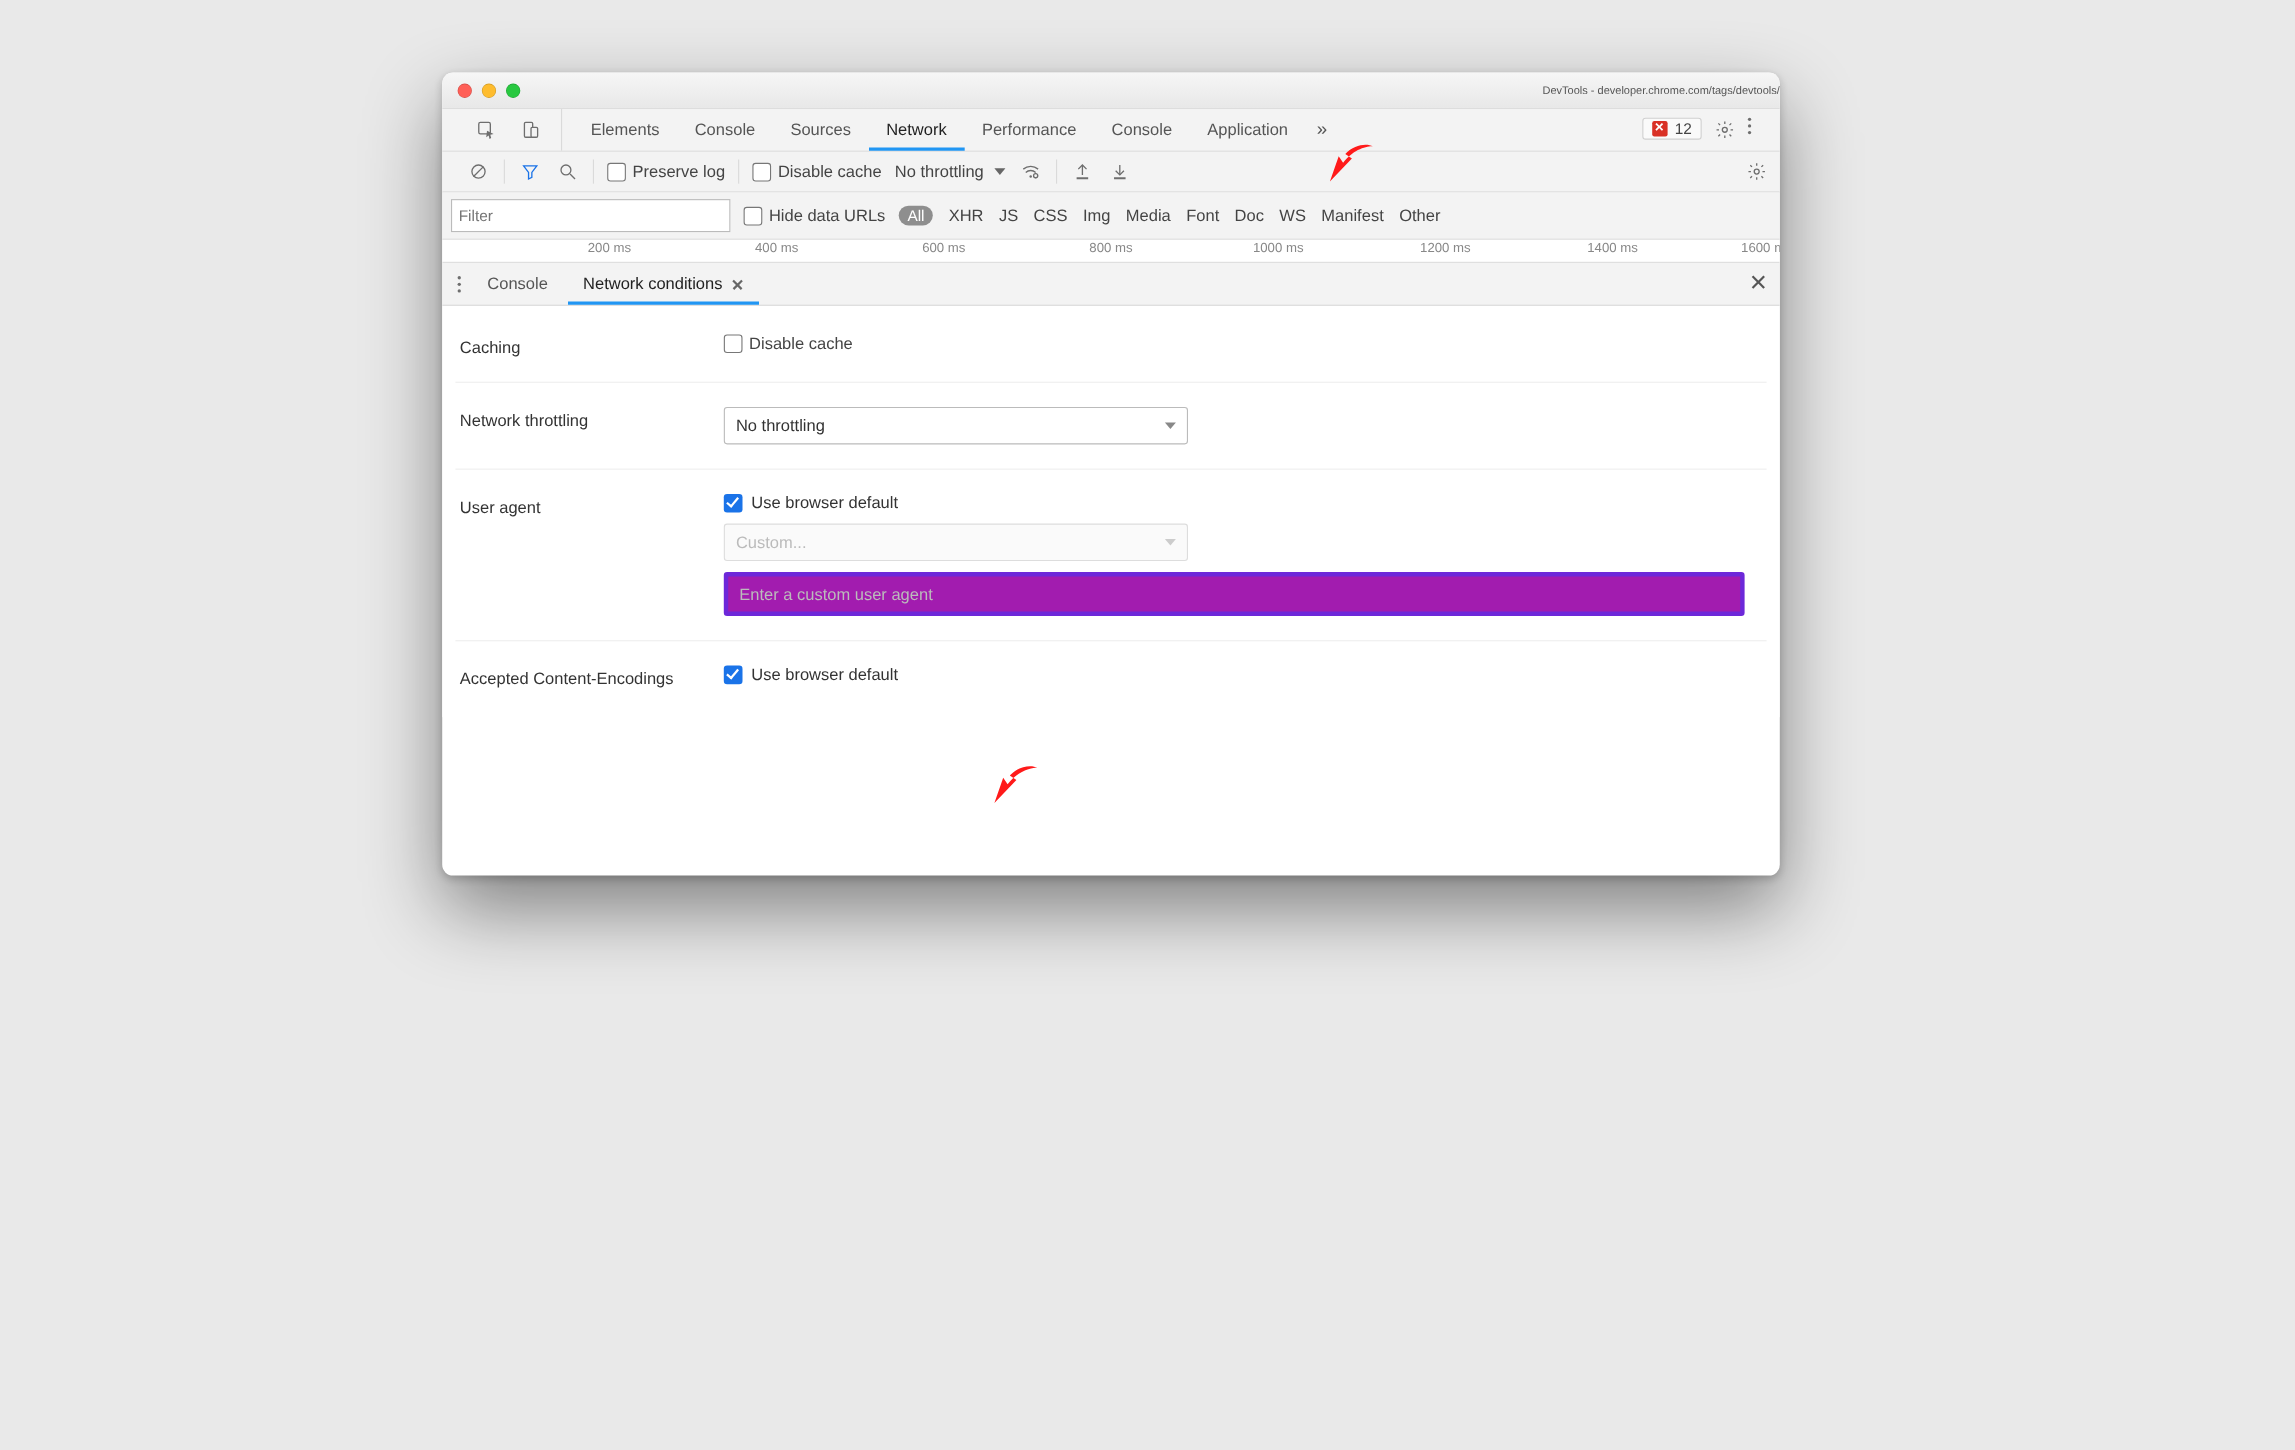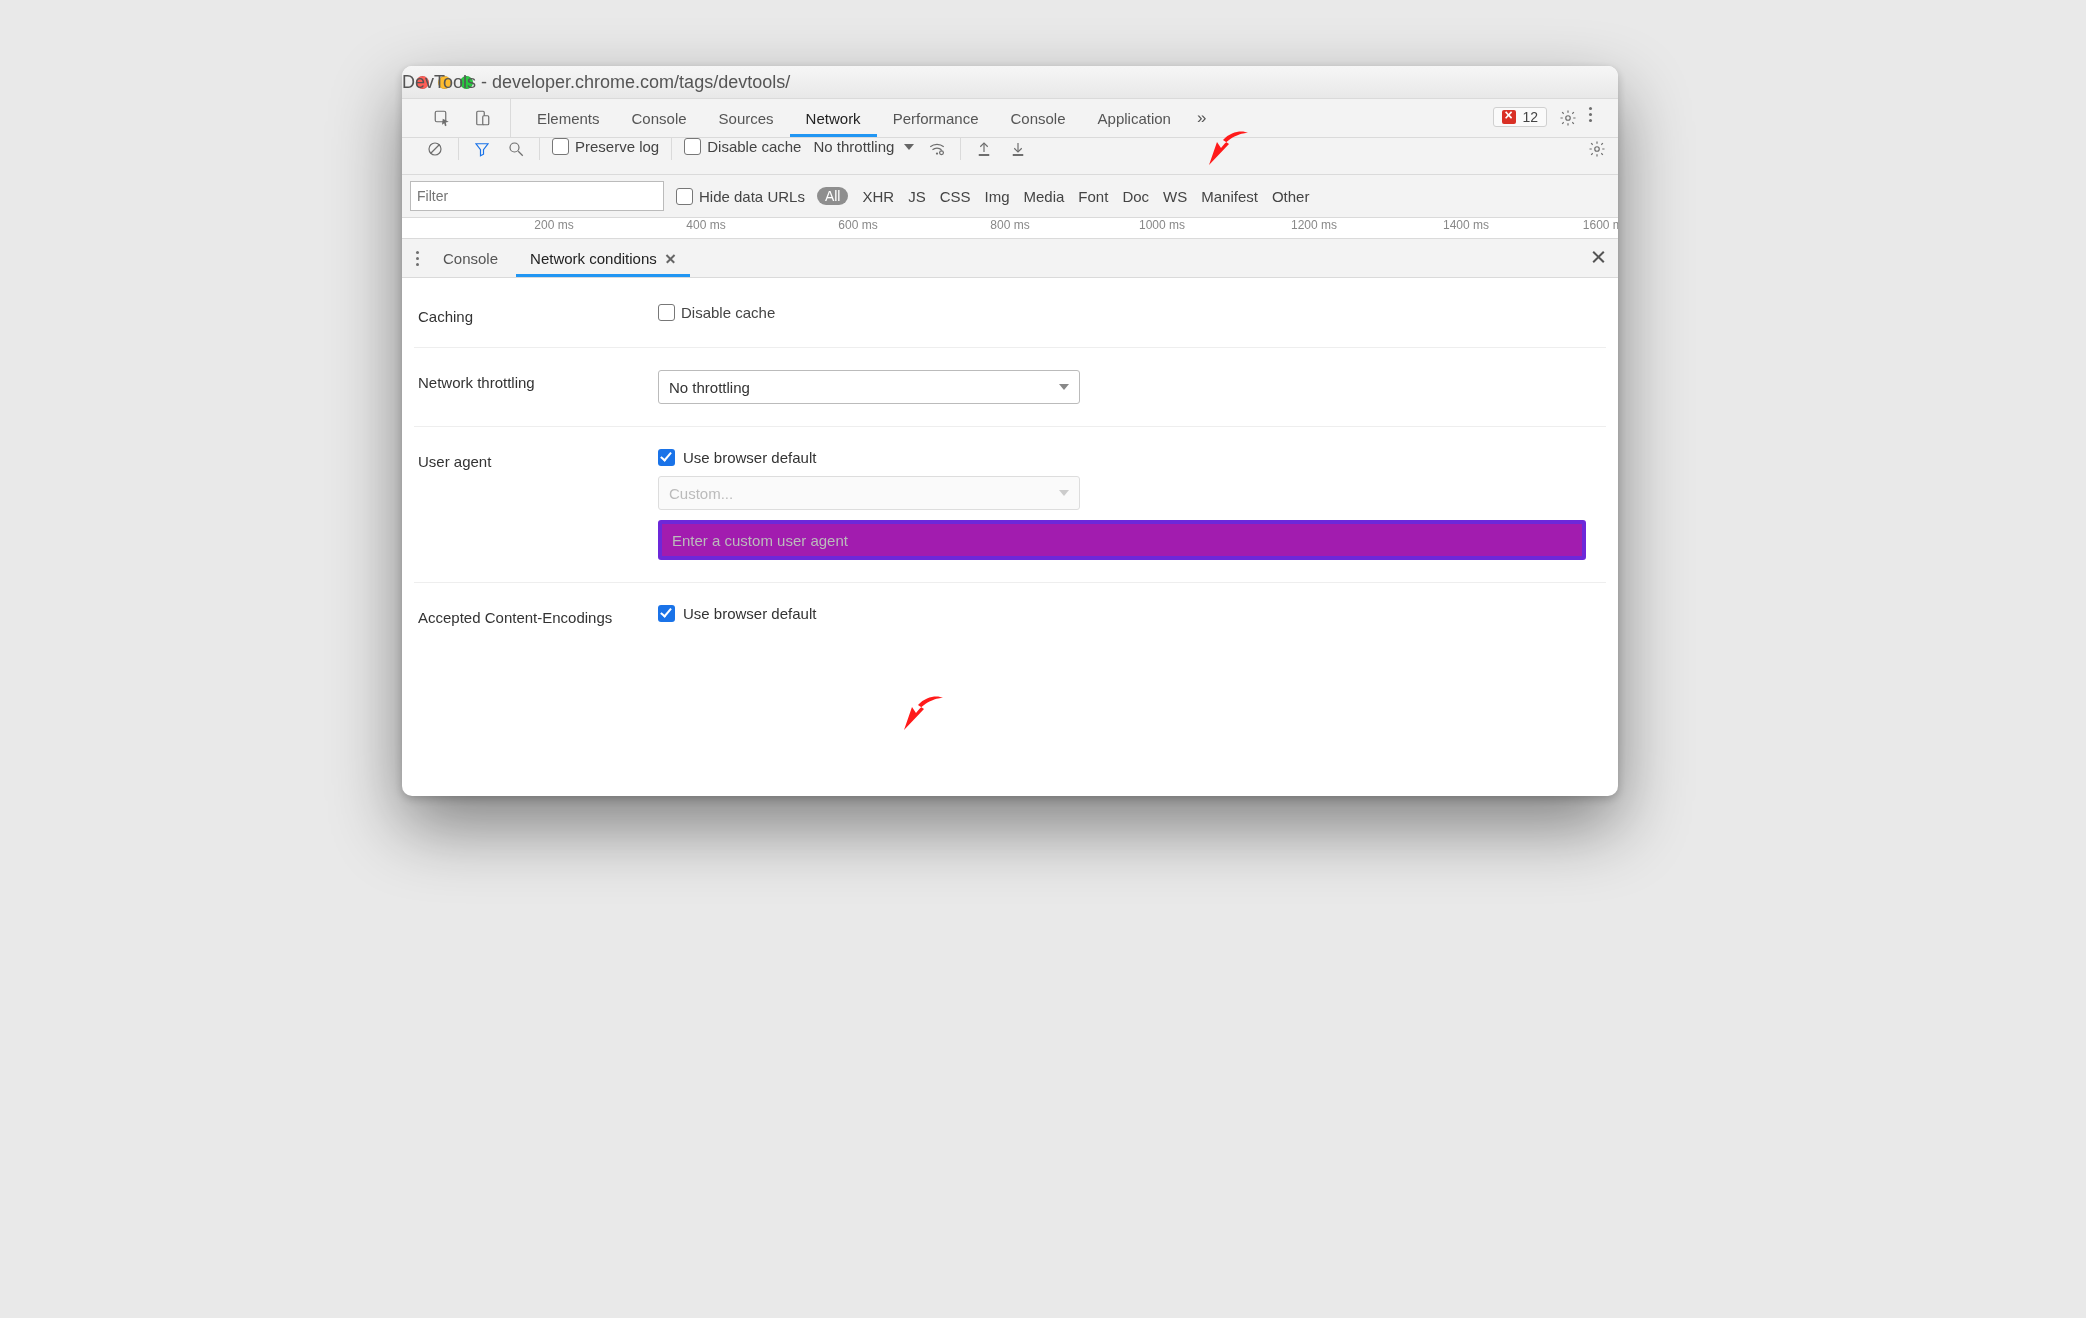"DevTools -" .title { font-size: 18px -> 10px; text-align: left -> right }
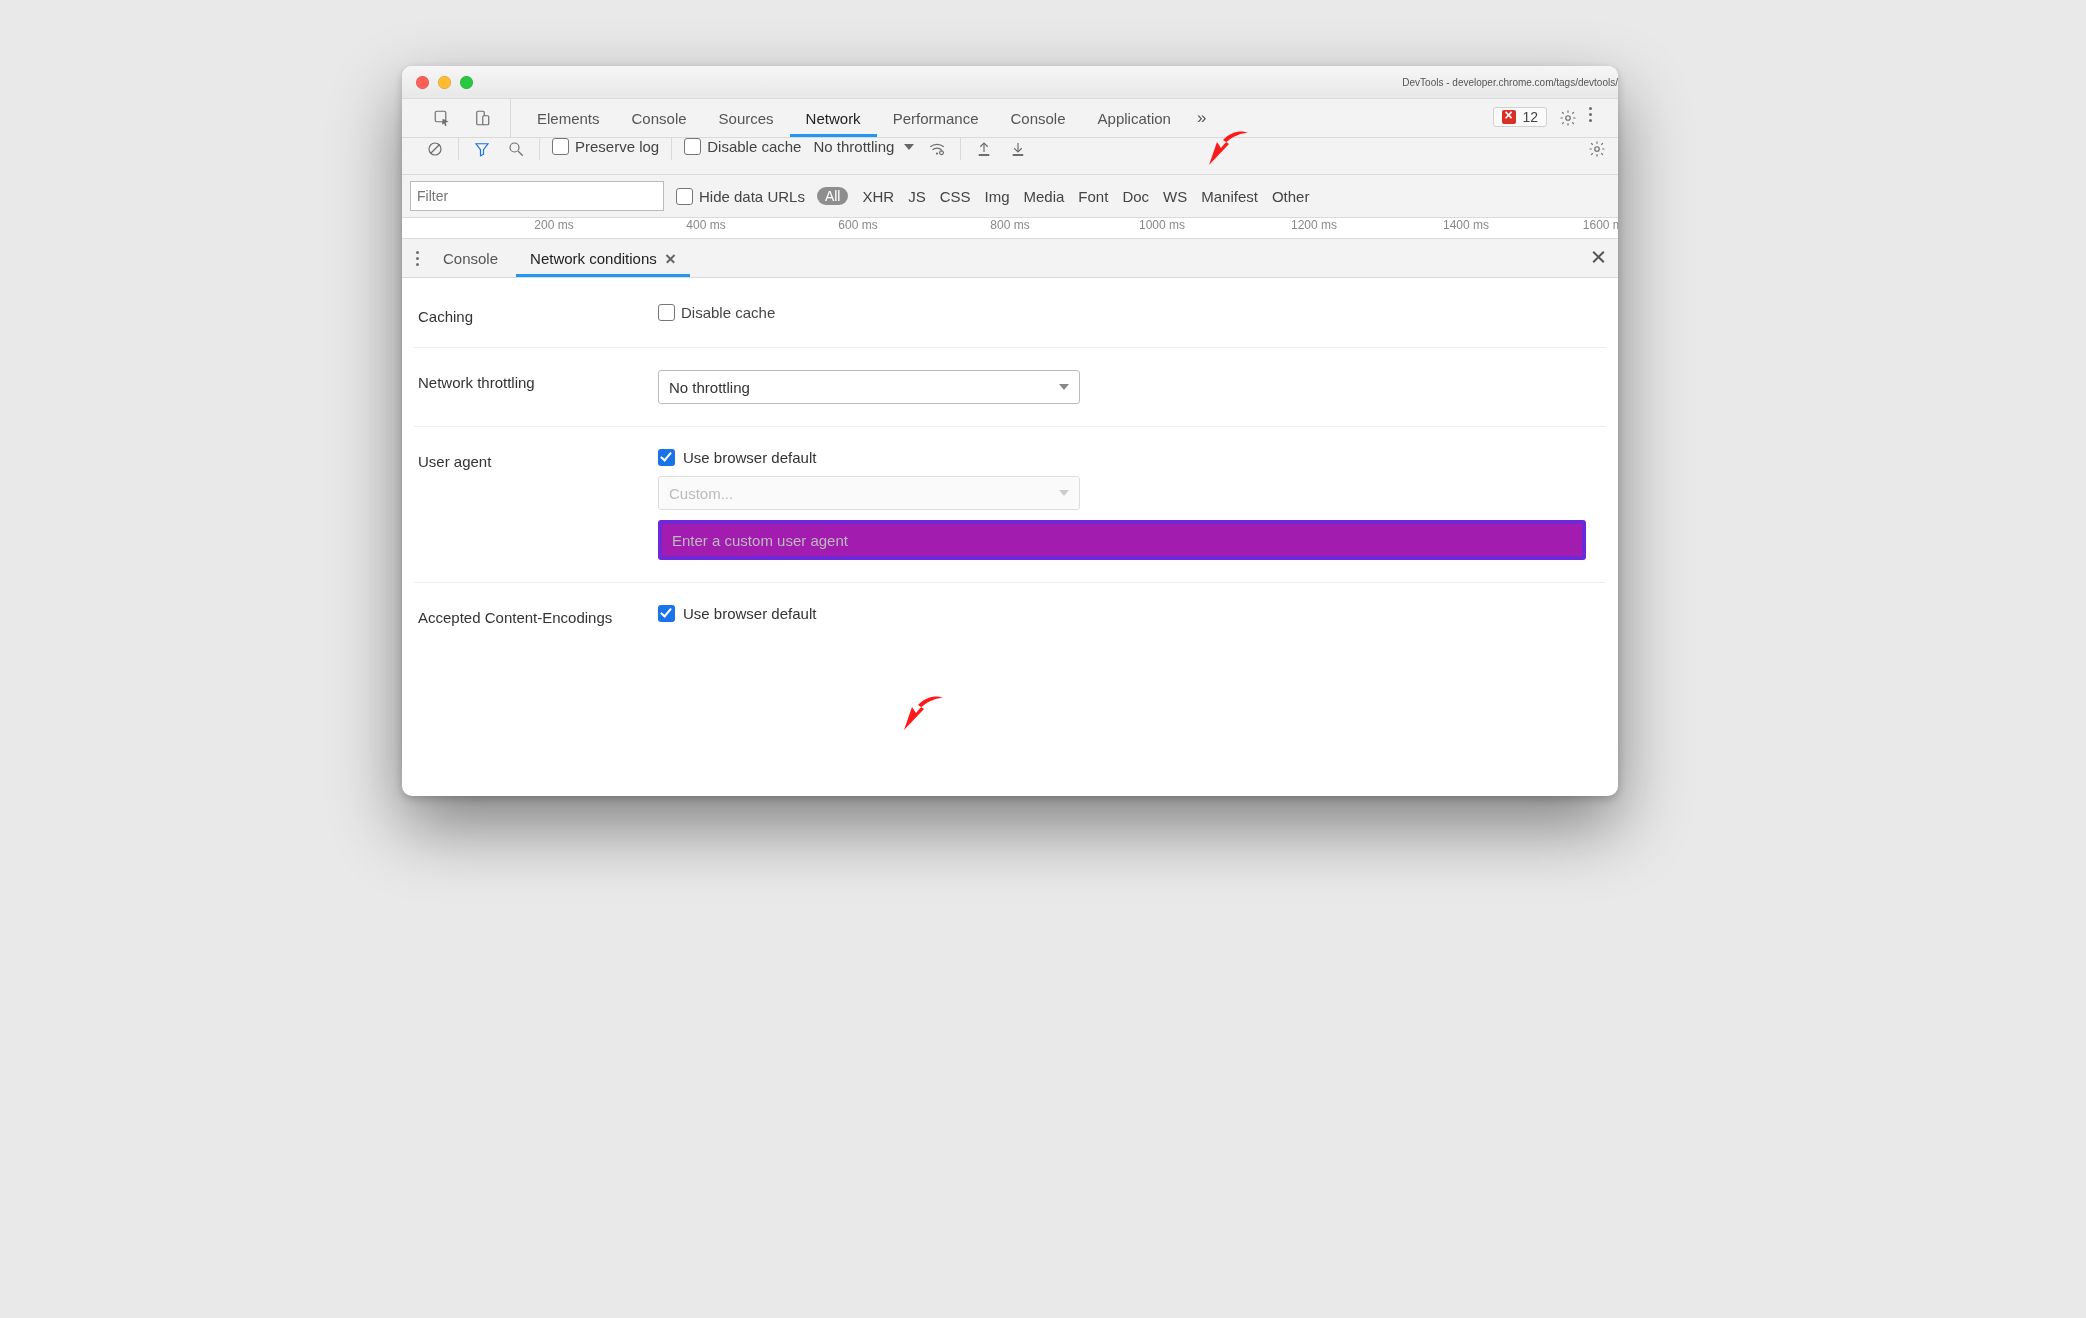"Preserve log" .nettool { align-items: flex-start -> center }
